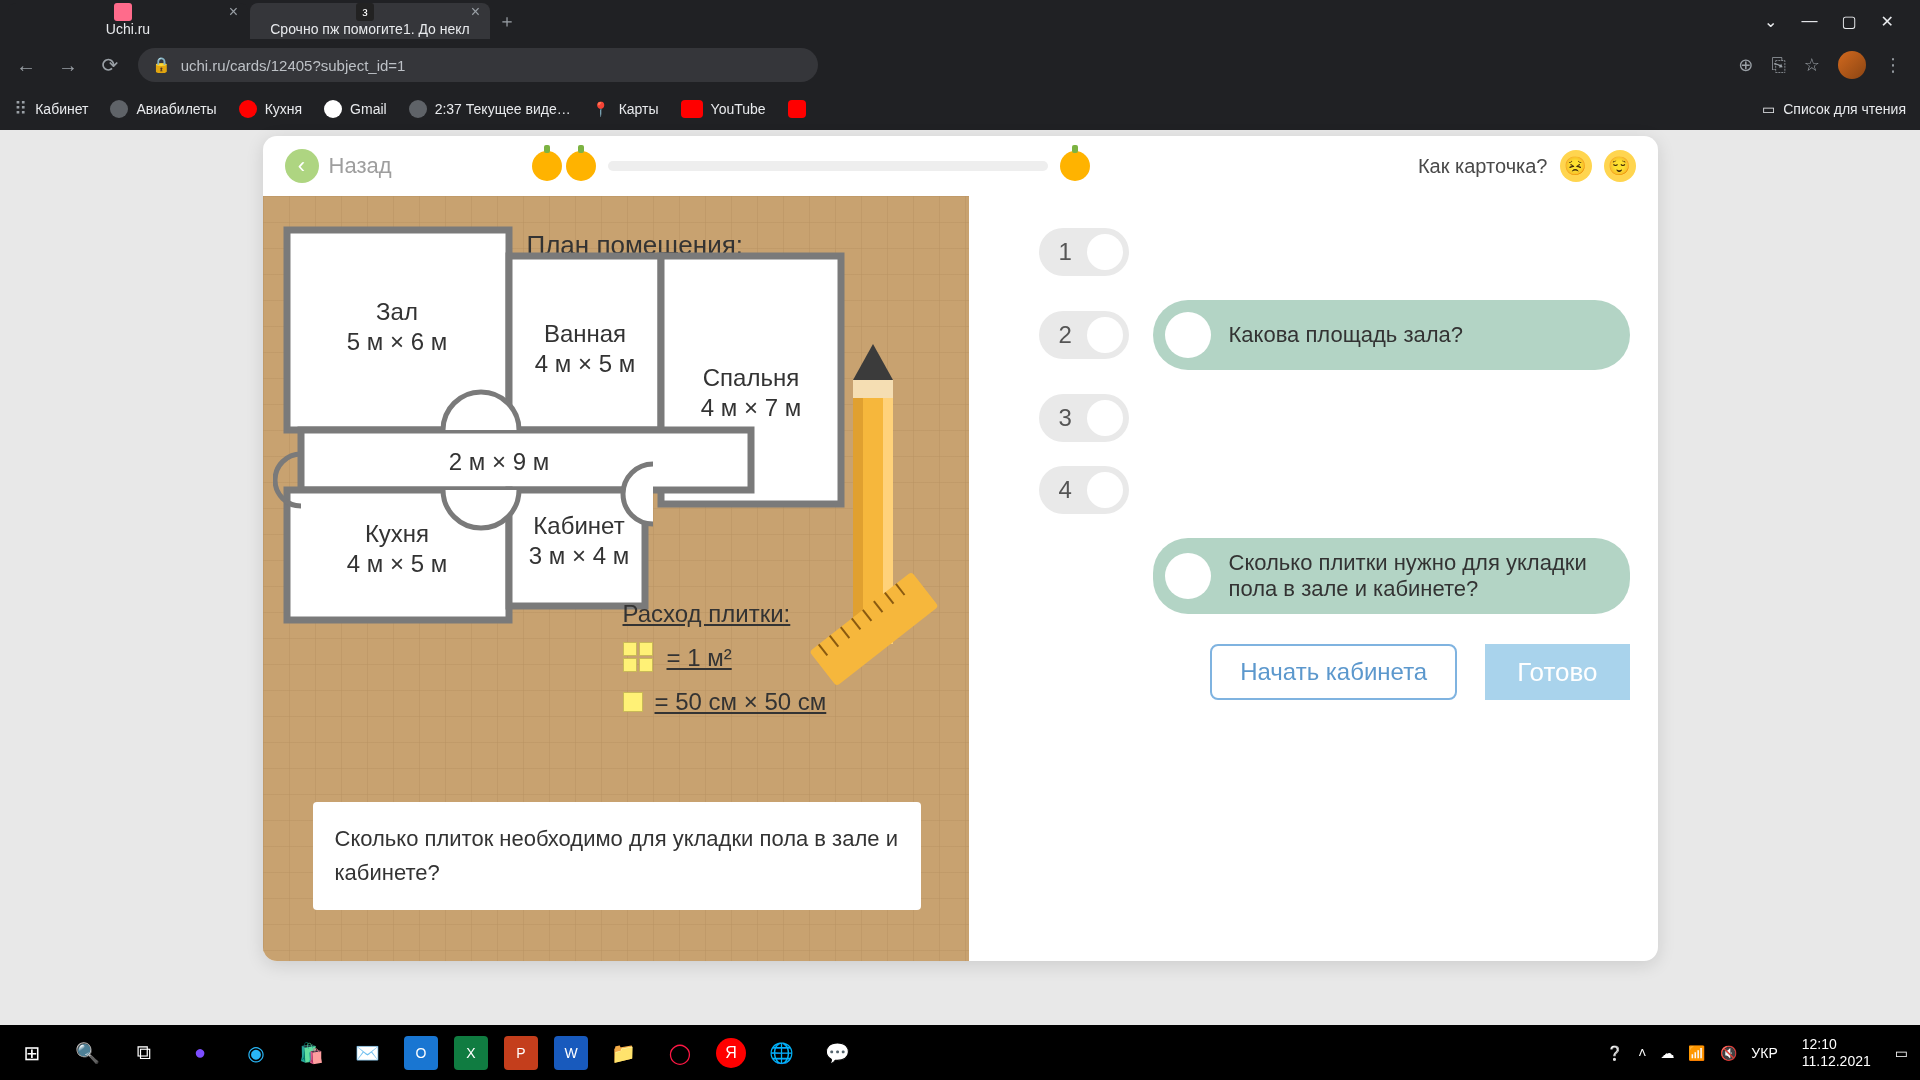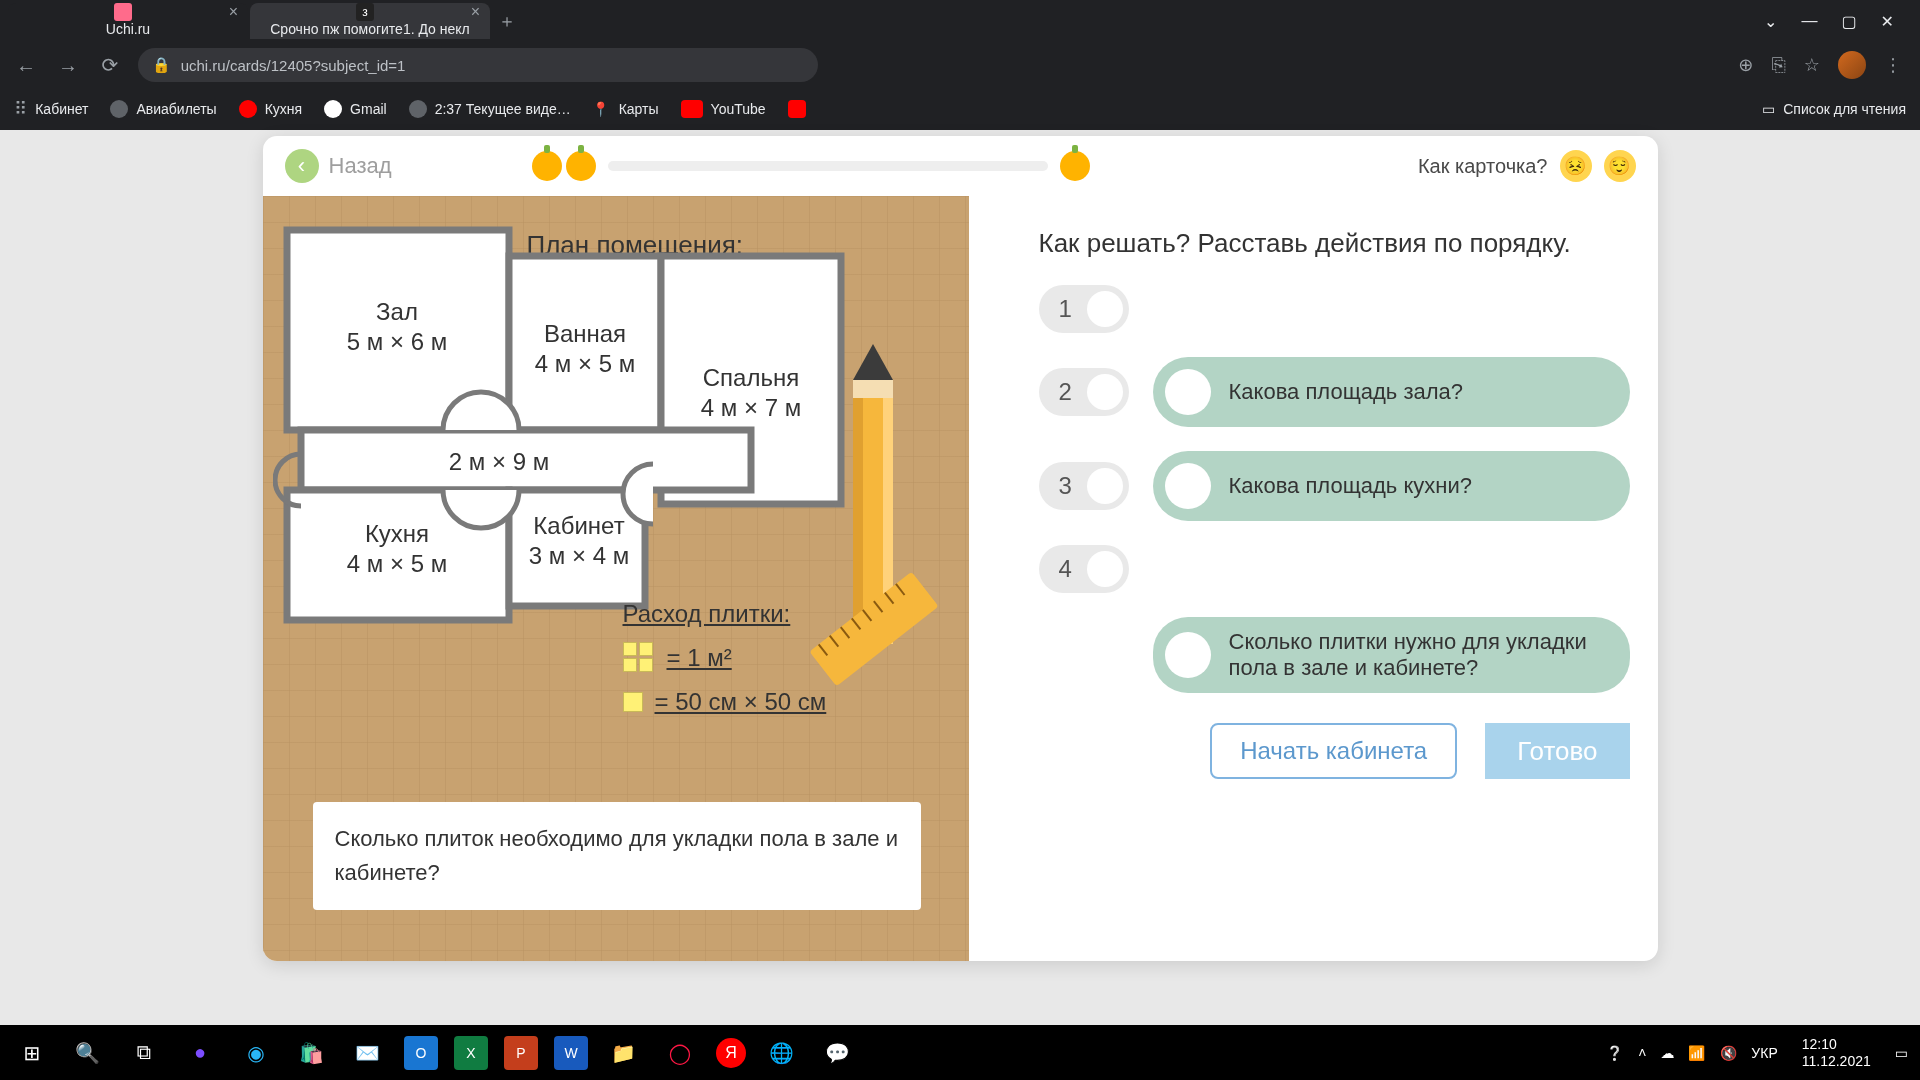"Как решать? Расставь действия по" div.task-q { html: <div>Как решать? Расставь действия по порядку.</div> -> none }
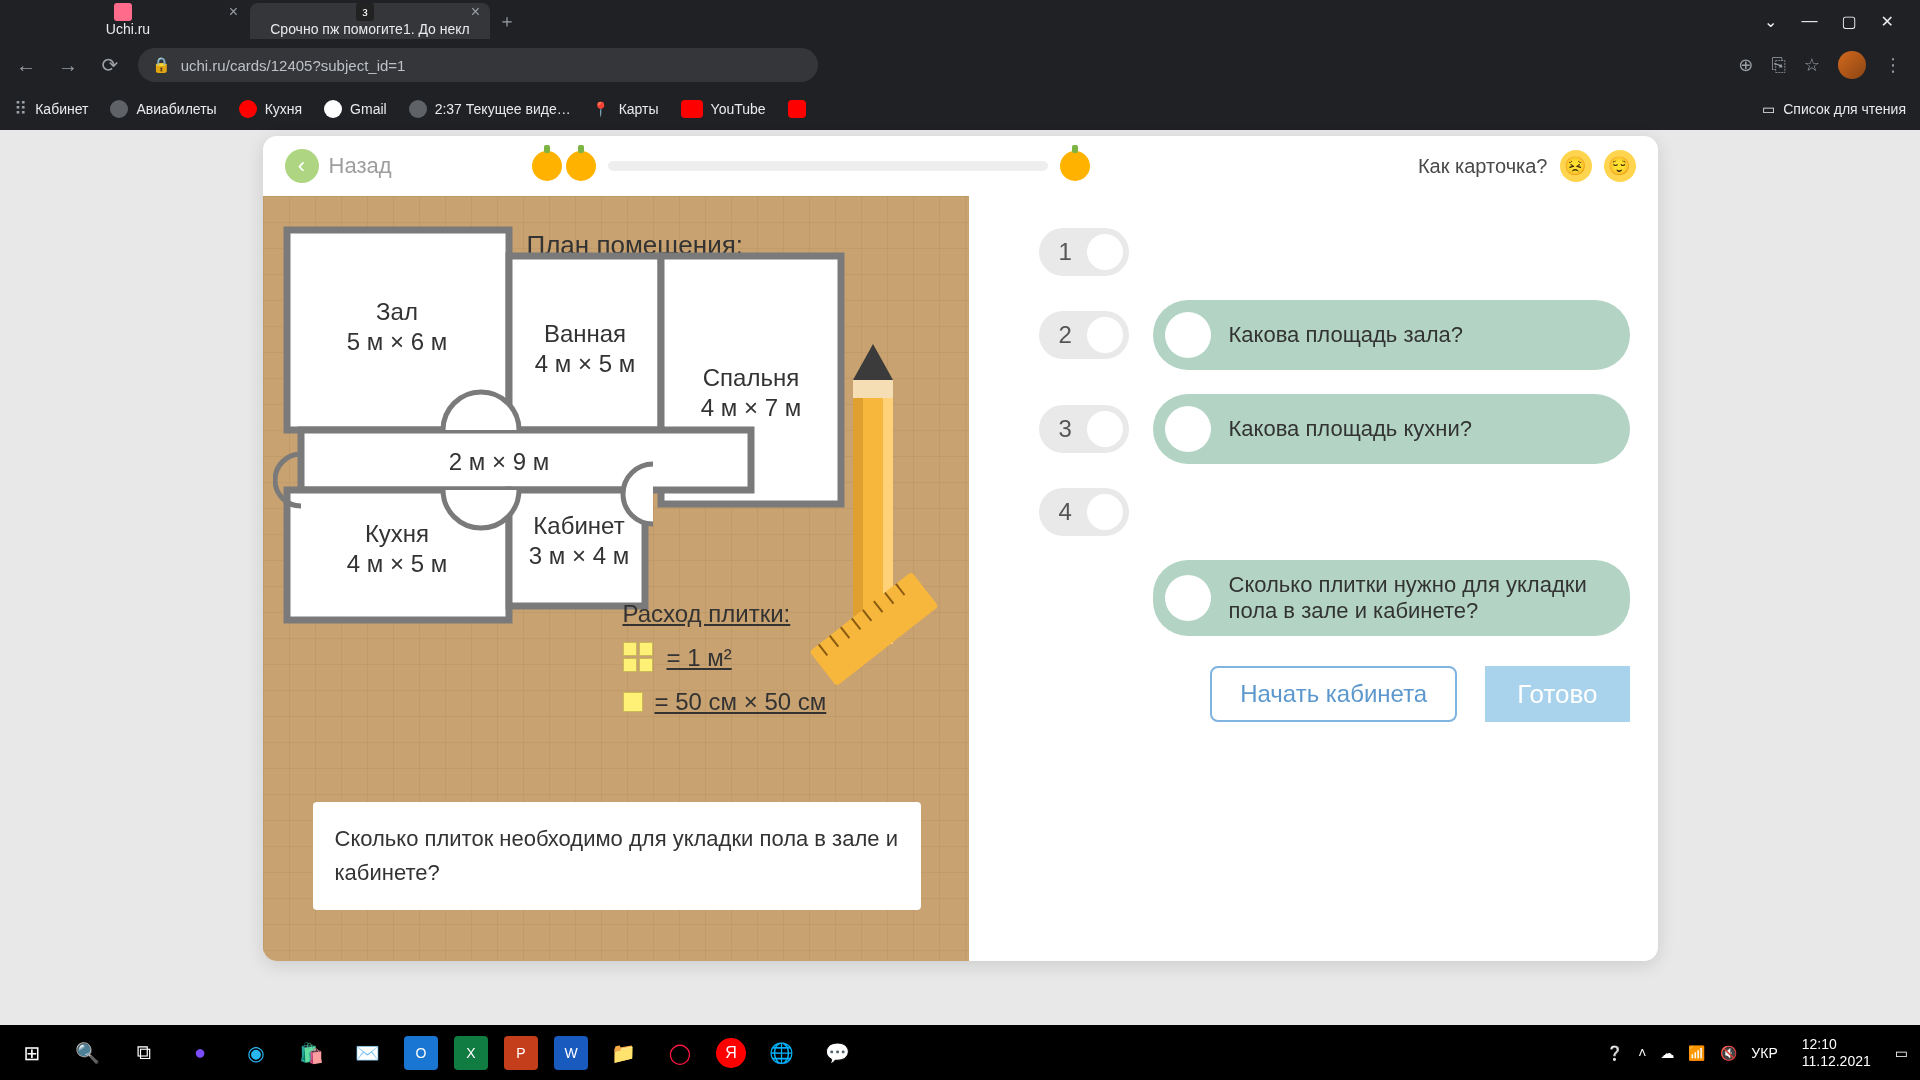"Какова площадь кухни?" div.opt-pill { html: <div> <span></span> <span>Какова площадь кухни?</span> </div> -> none }
